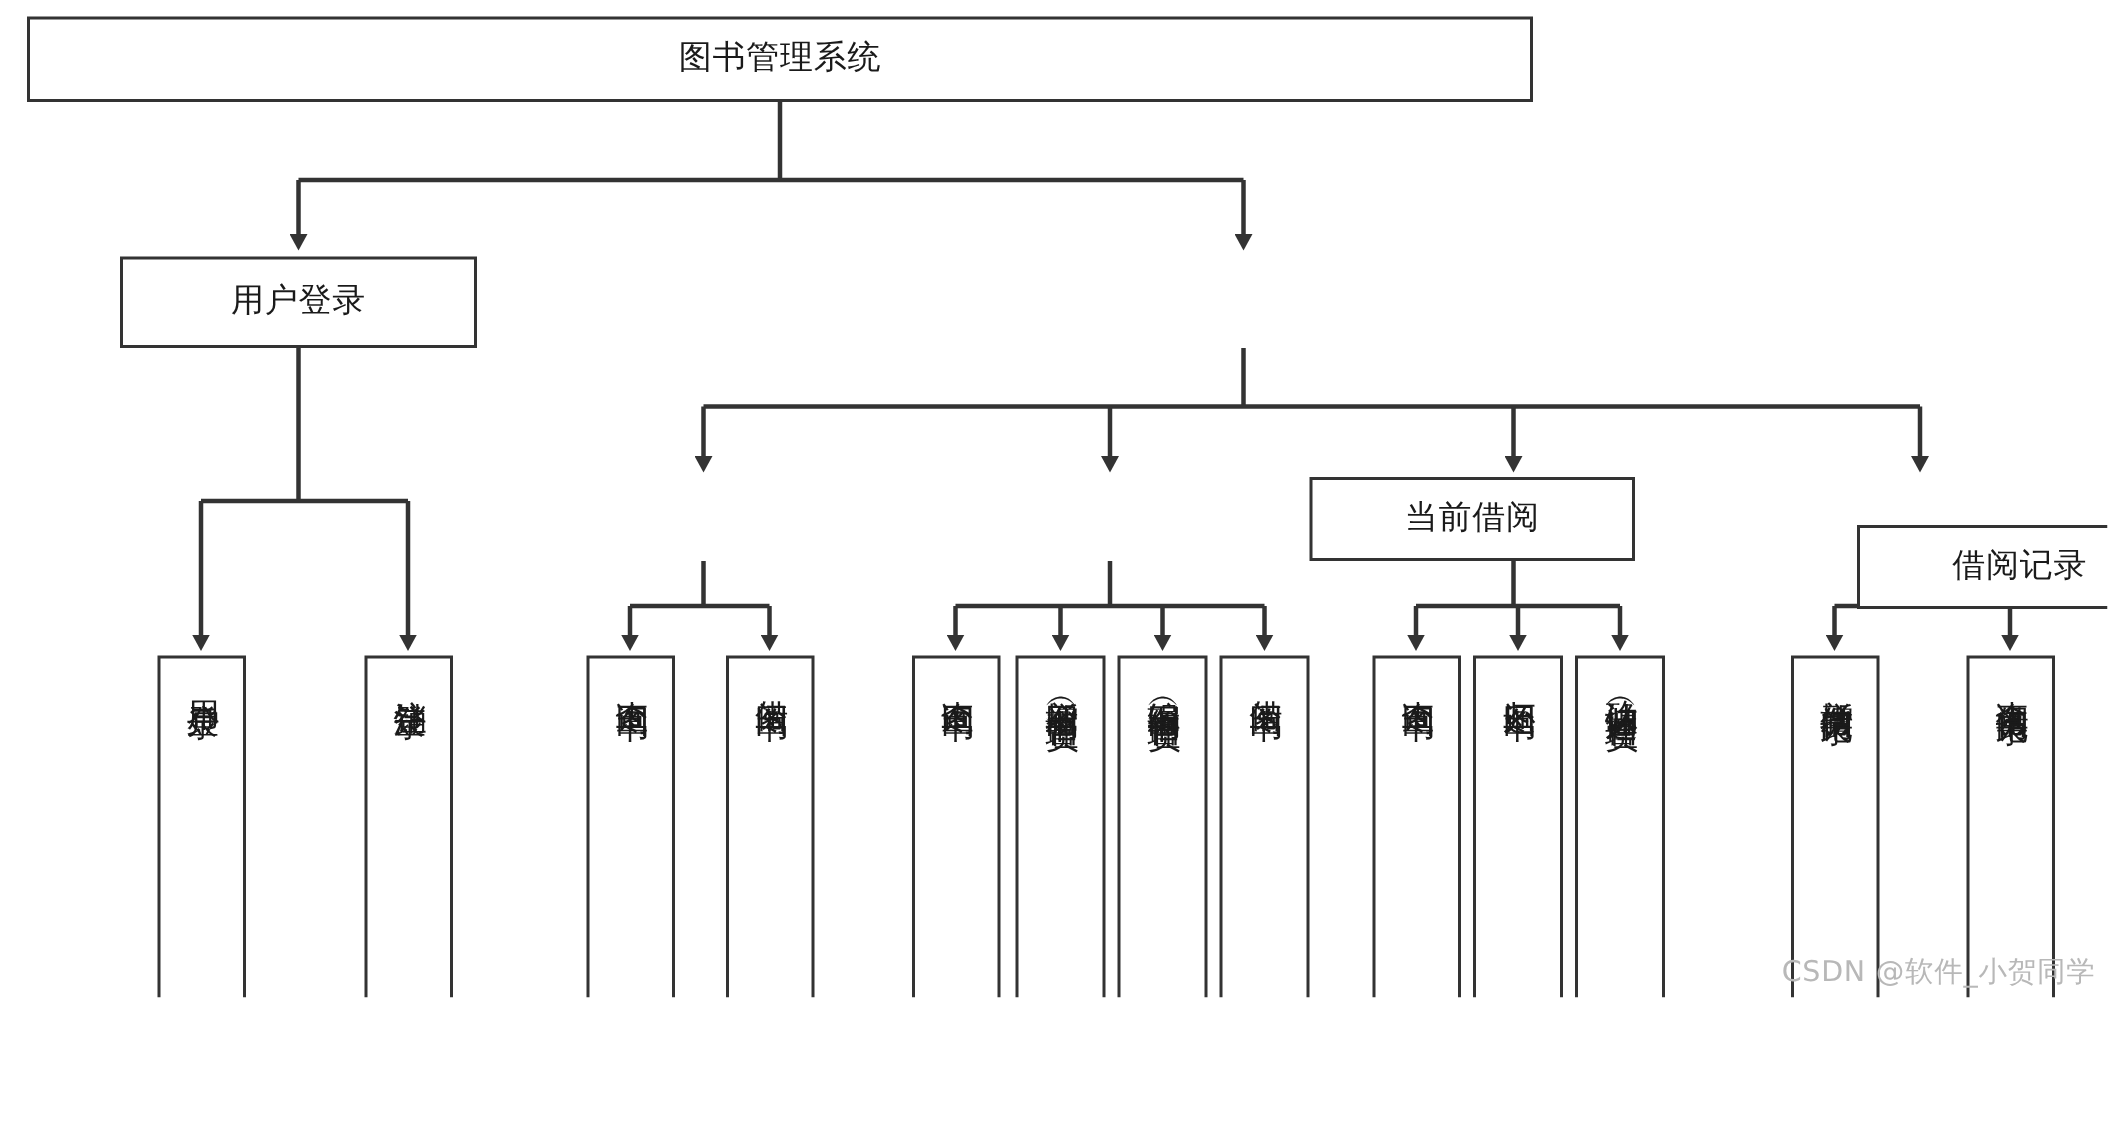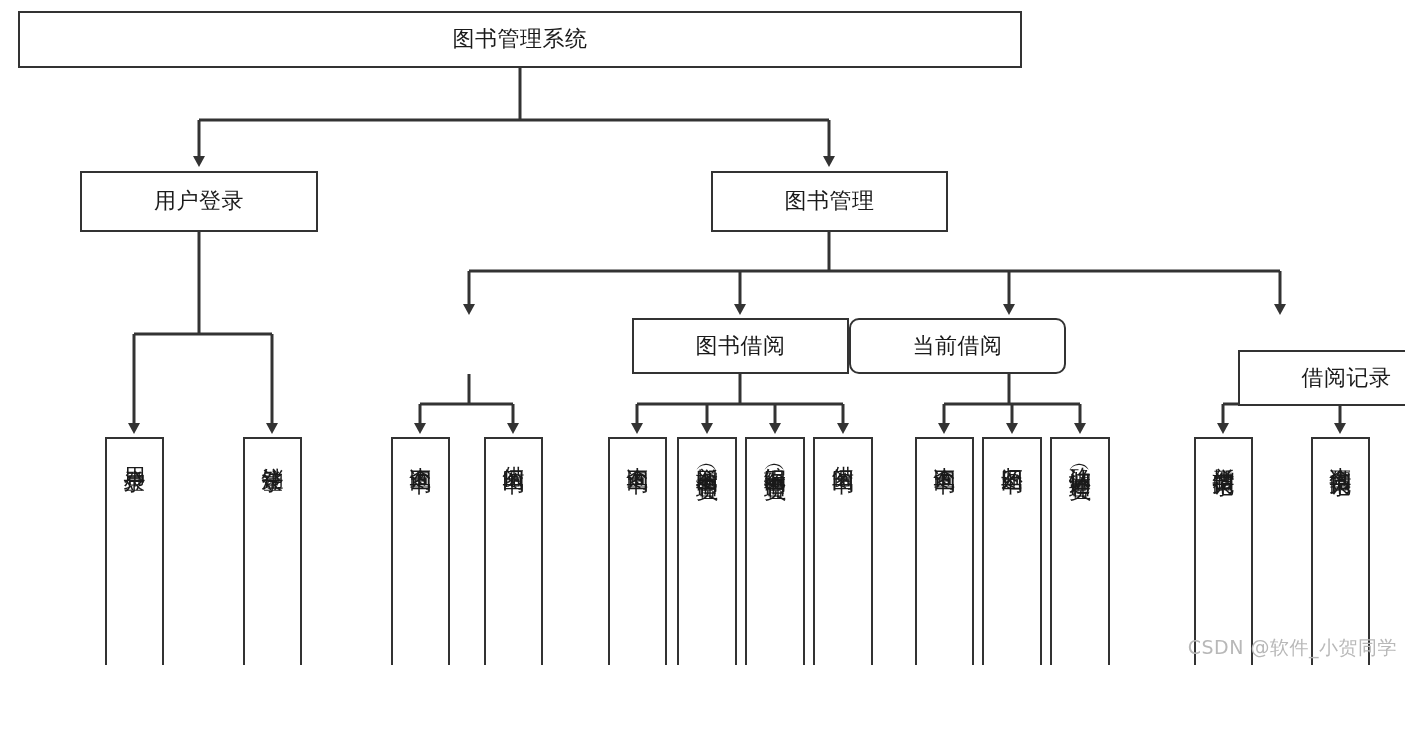"图书管理" div.node { html: <div> <span>图书管理</span> </div> -> none }
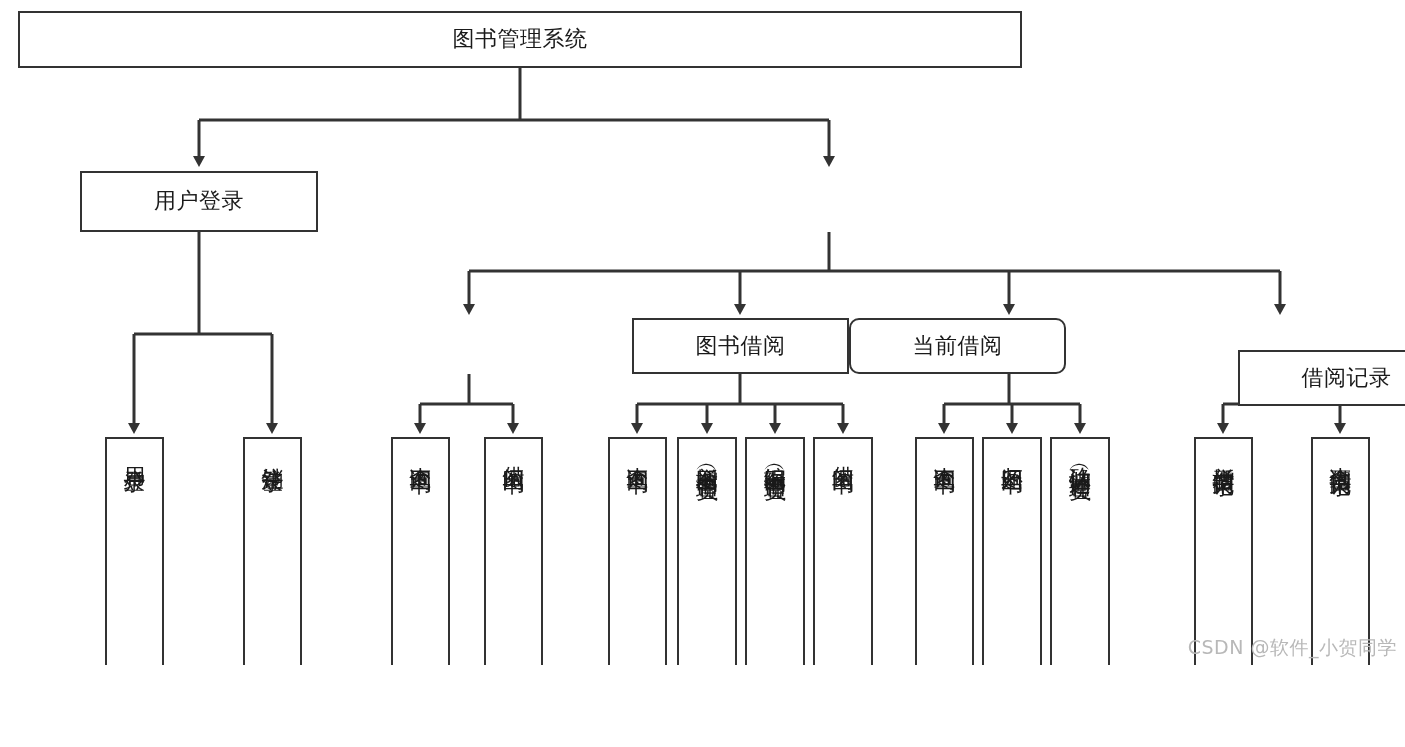"图书借阅" div.node { html: <div> <span>图书借阅</span> </div> -> none }
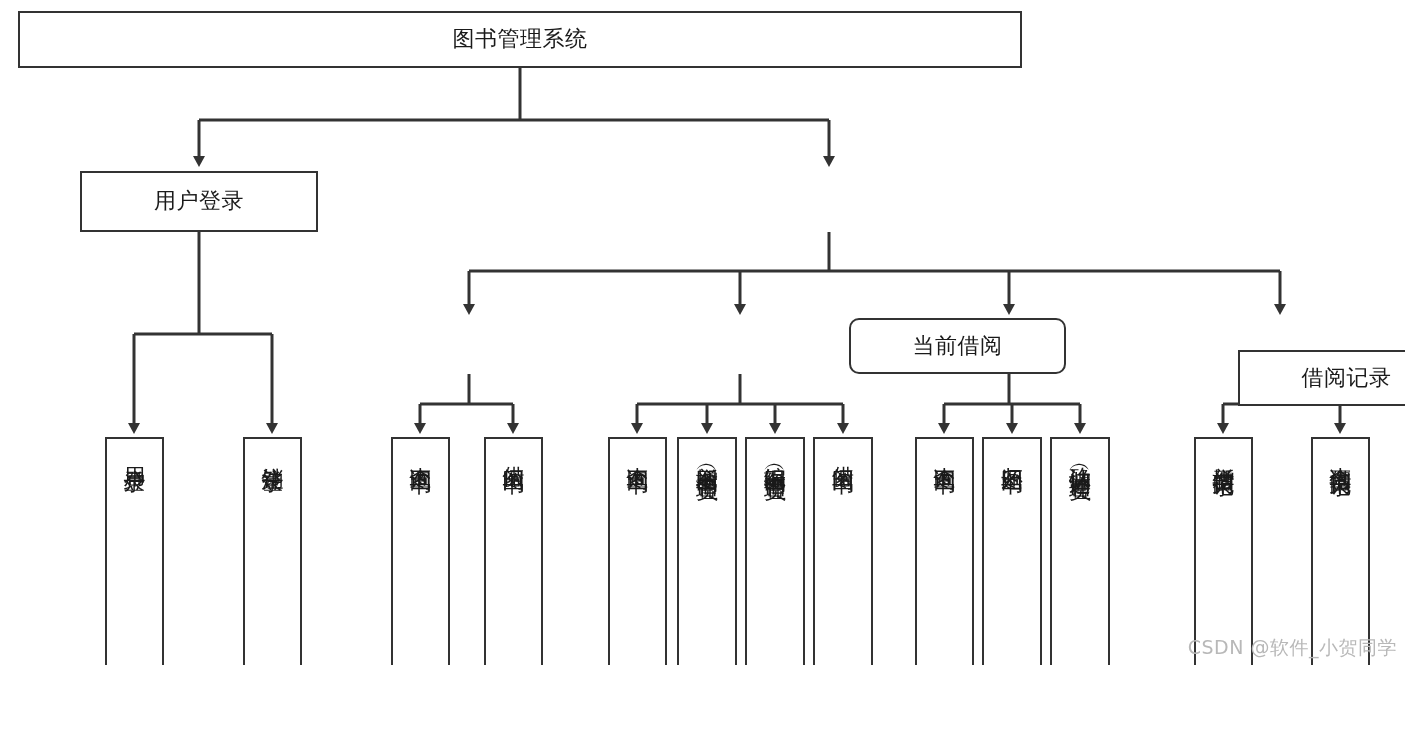"当前借阅" div.node { border-radius: 10px -> none; left: 849px -> 873px }
